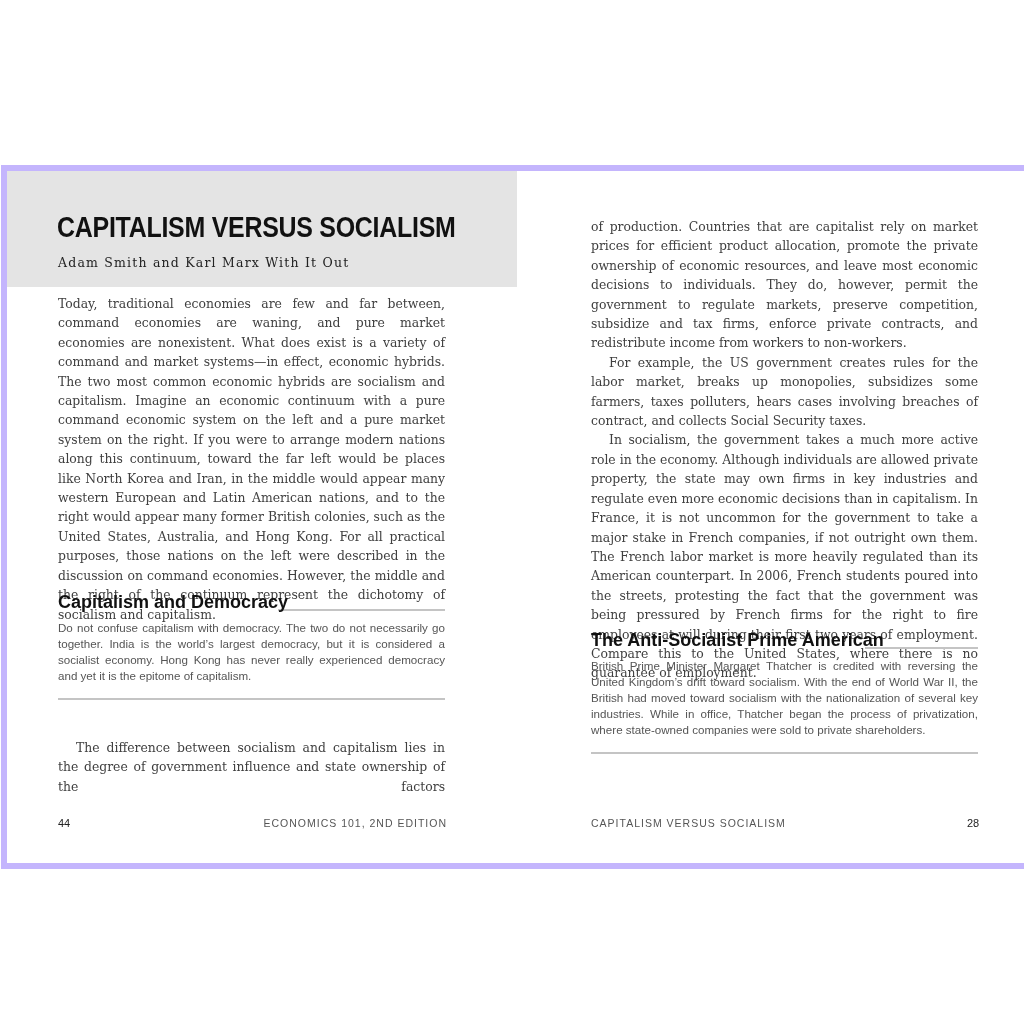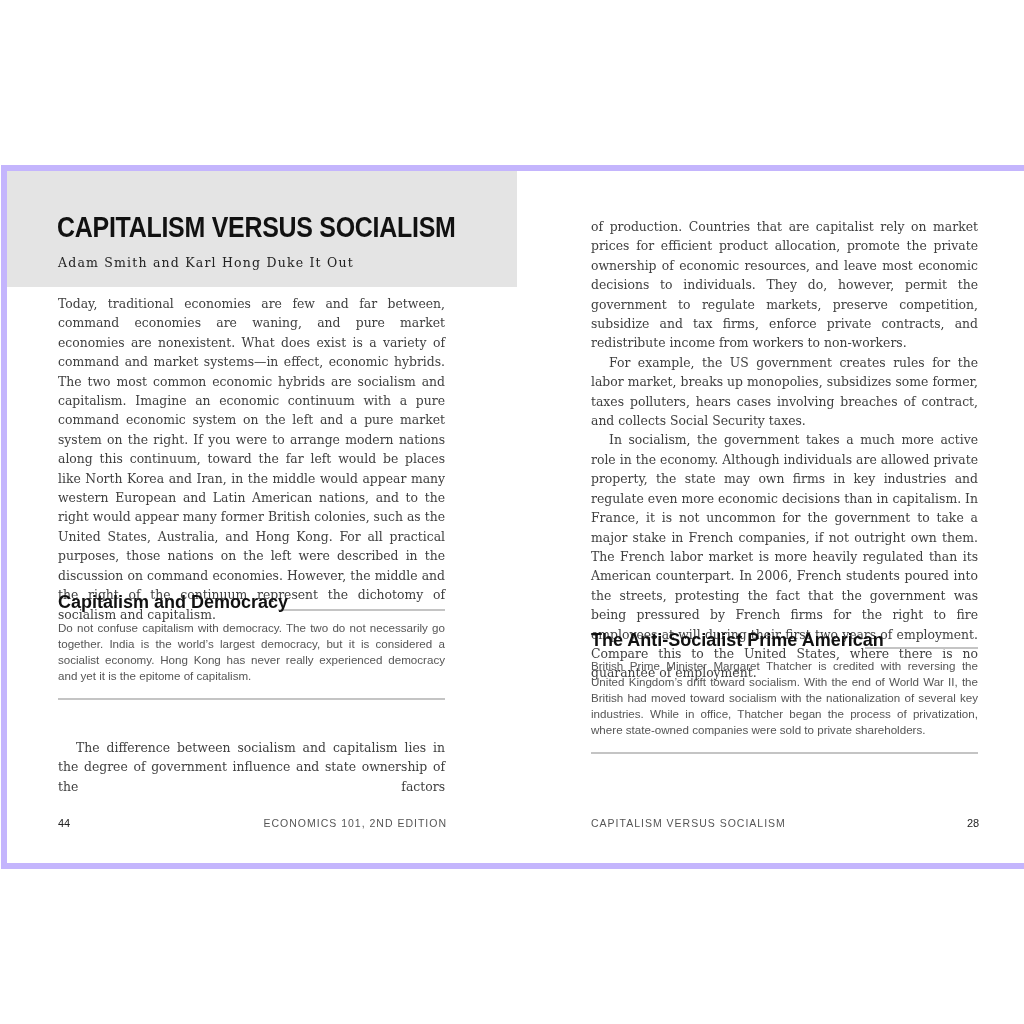"Adam Smith and Karl Hong" div.chapter-subtitle { text: Hong Duke -> Marx With }
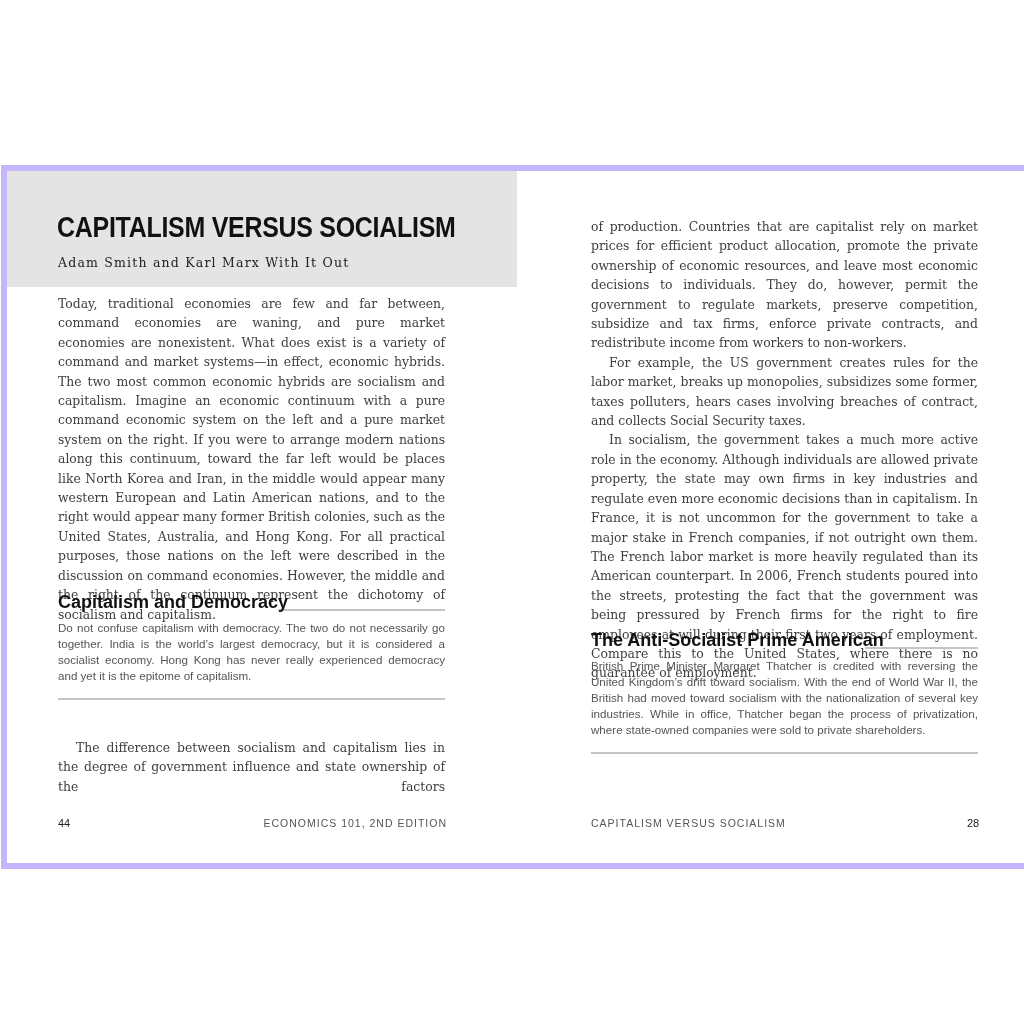"For example, the US government" p.indent { text: former -> farmers }
